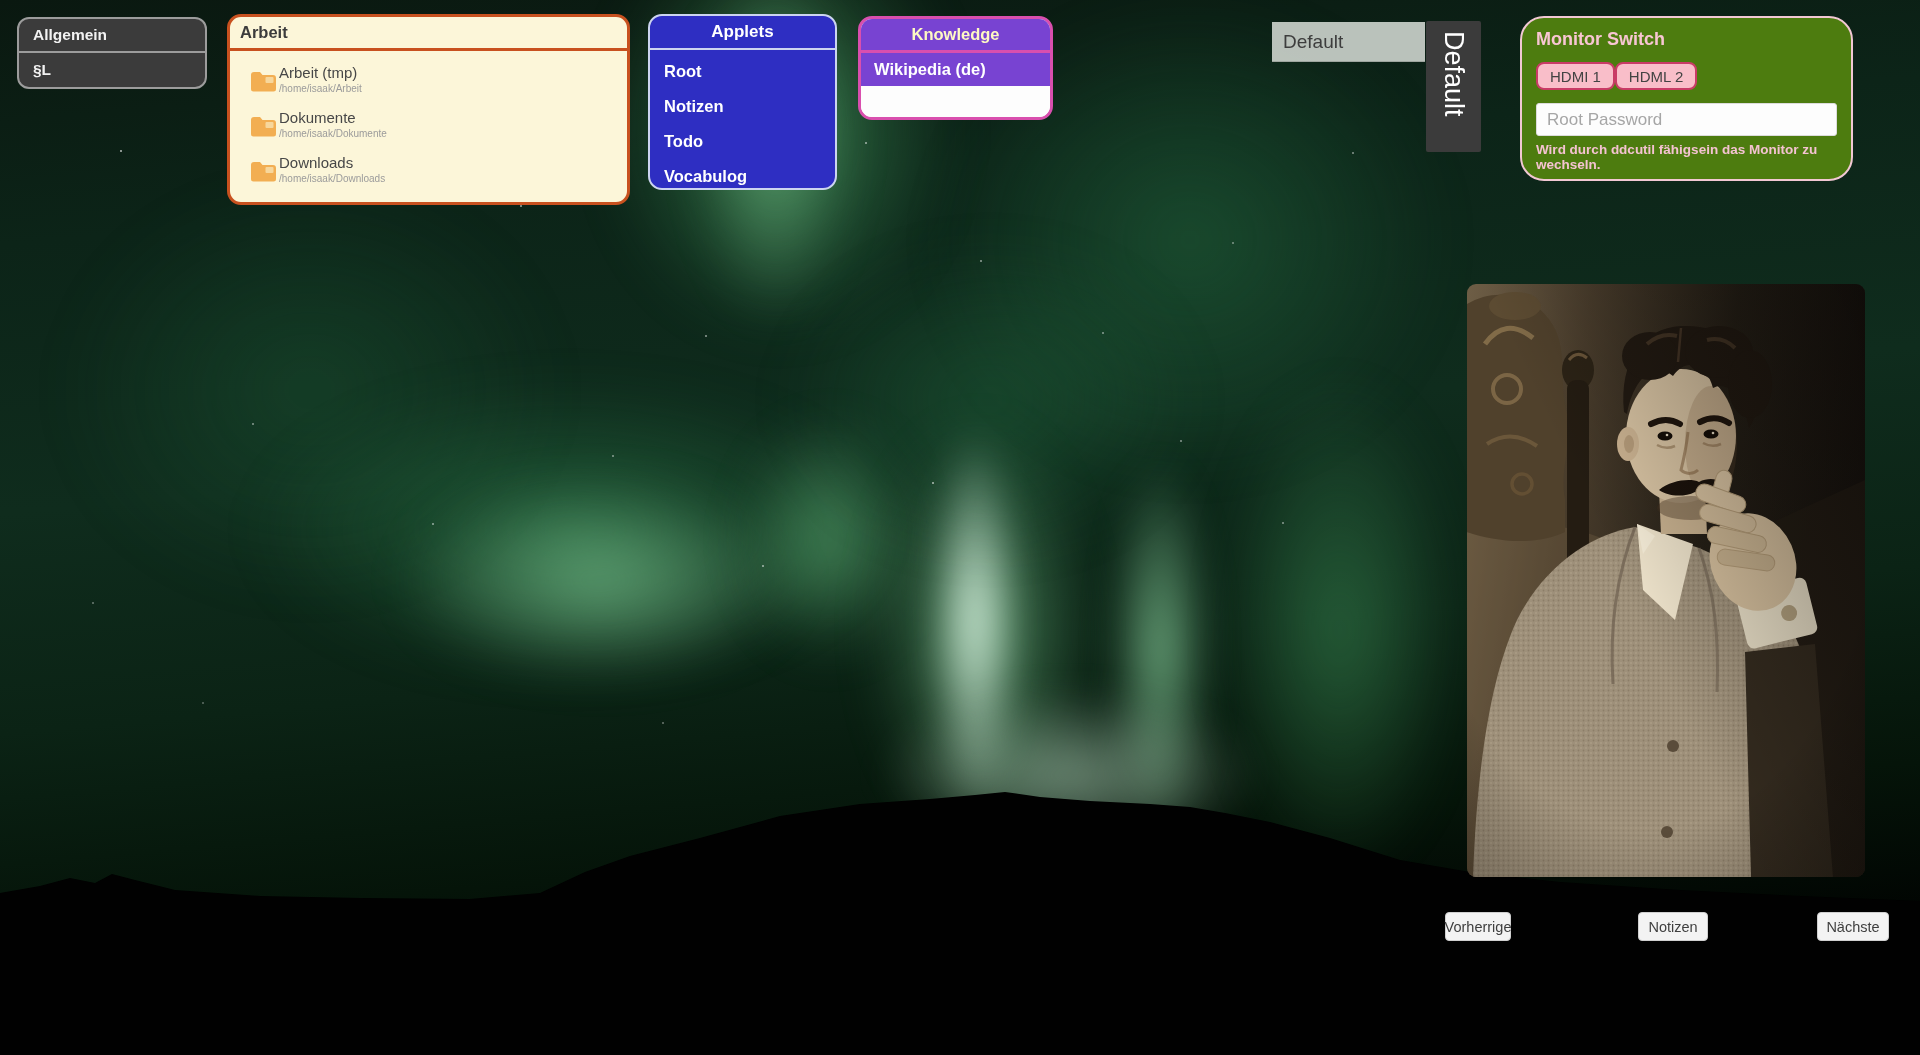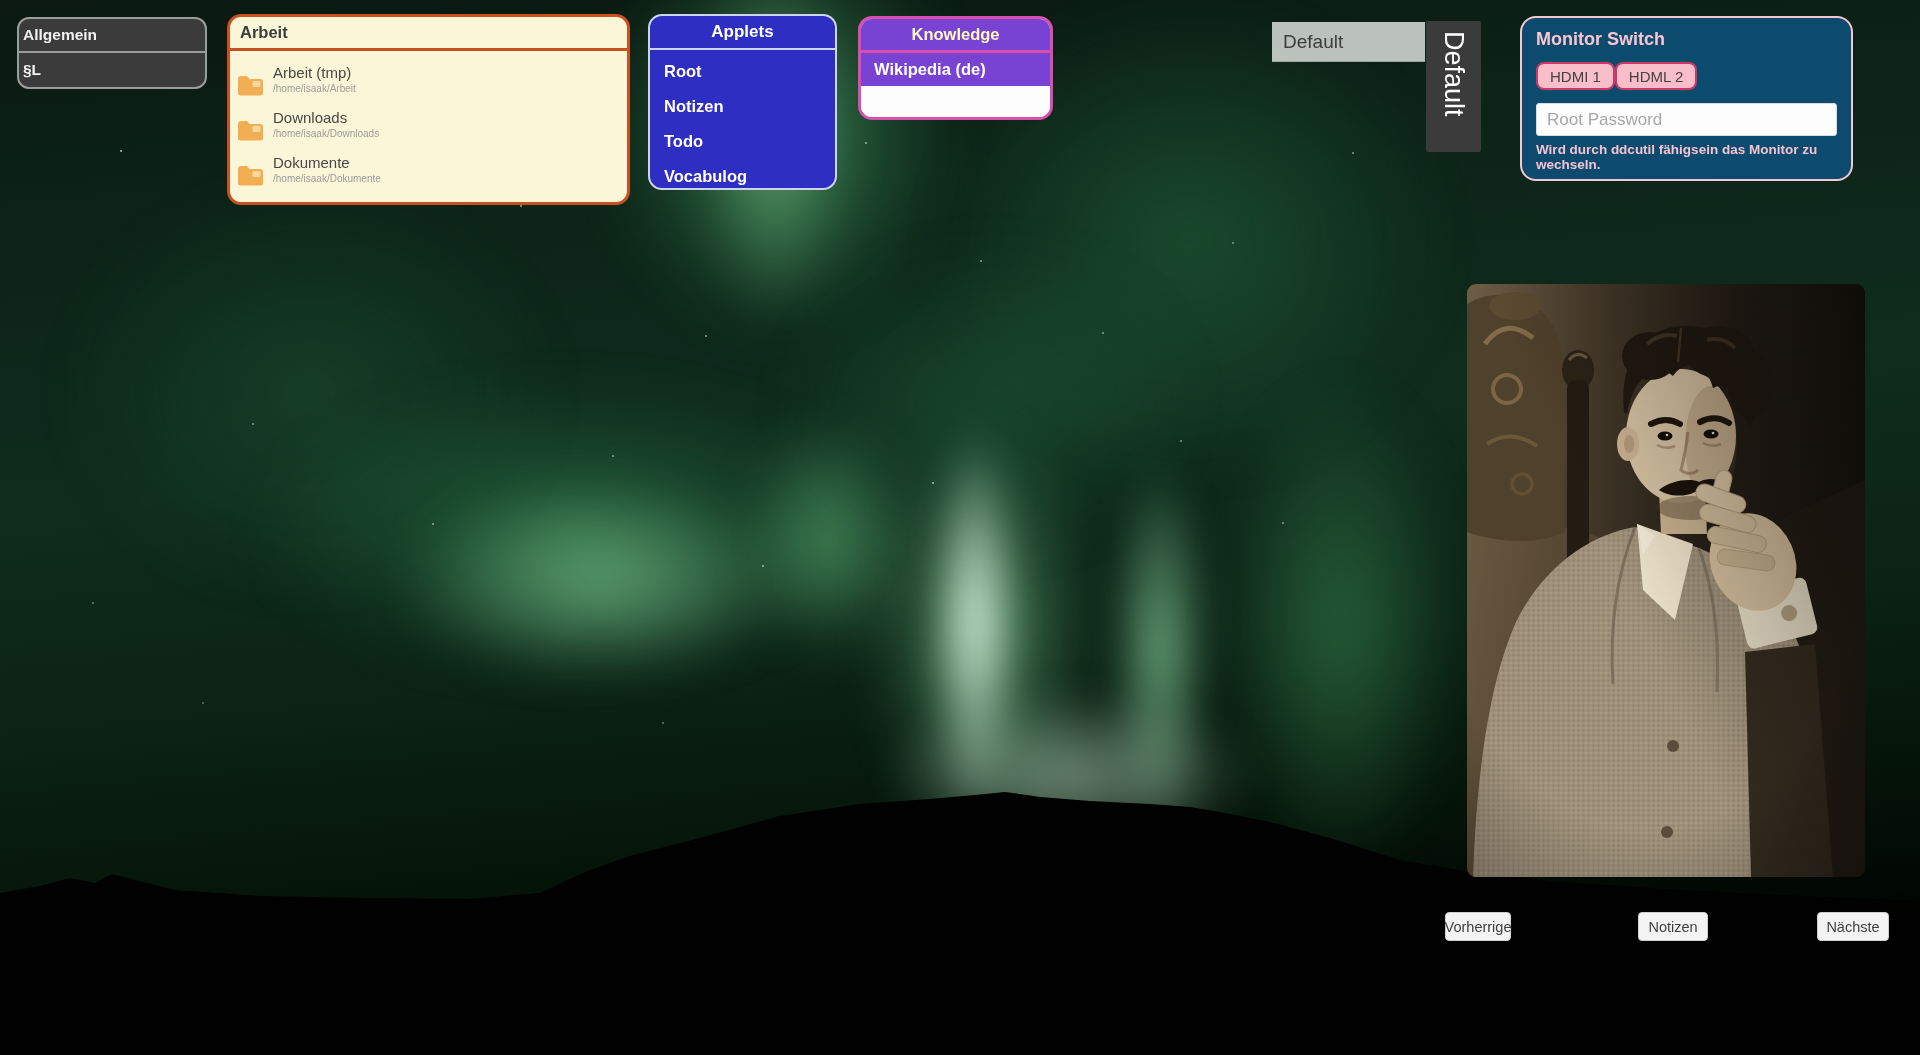"Allgemein" .dark-row { padding-left: 4px -> 14px }
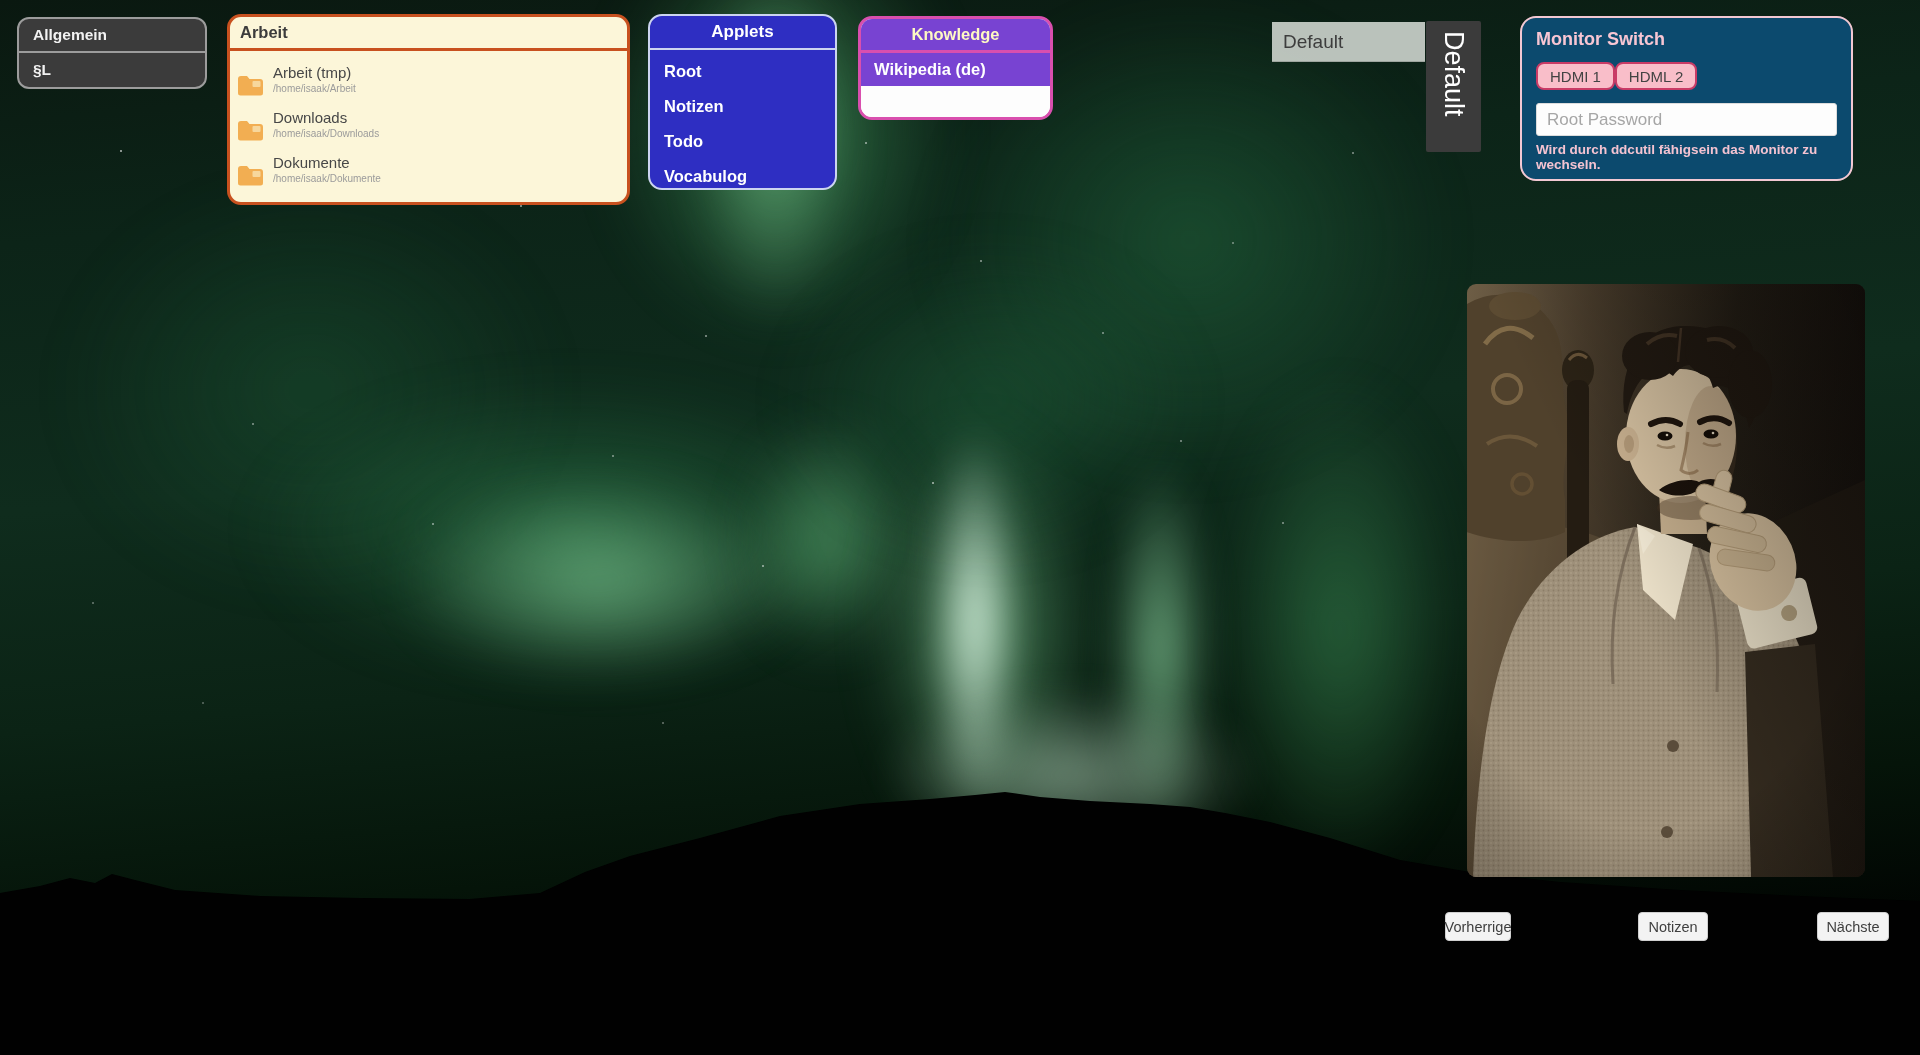"Monitor Switch" #panel-monitor { background: #0c4a6e -> #4d7c0f; border-radius: 16px -> 24px }
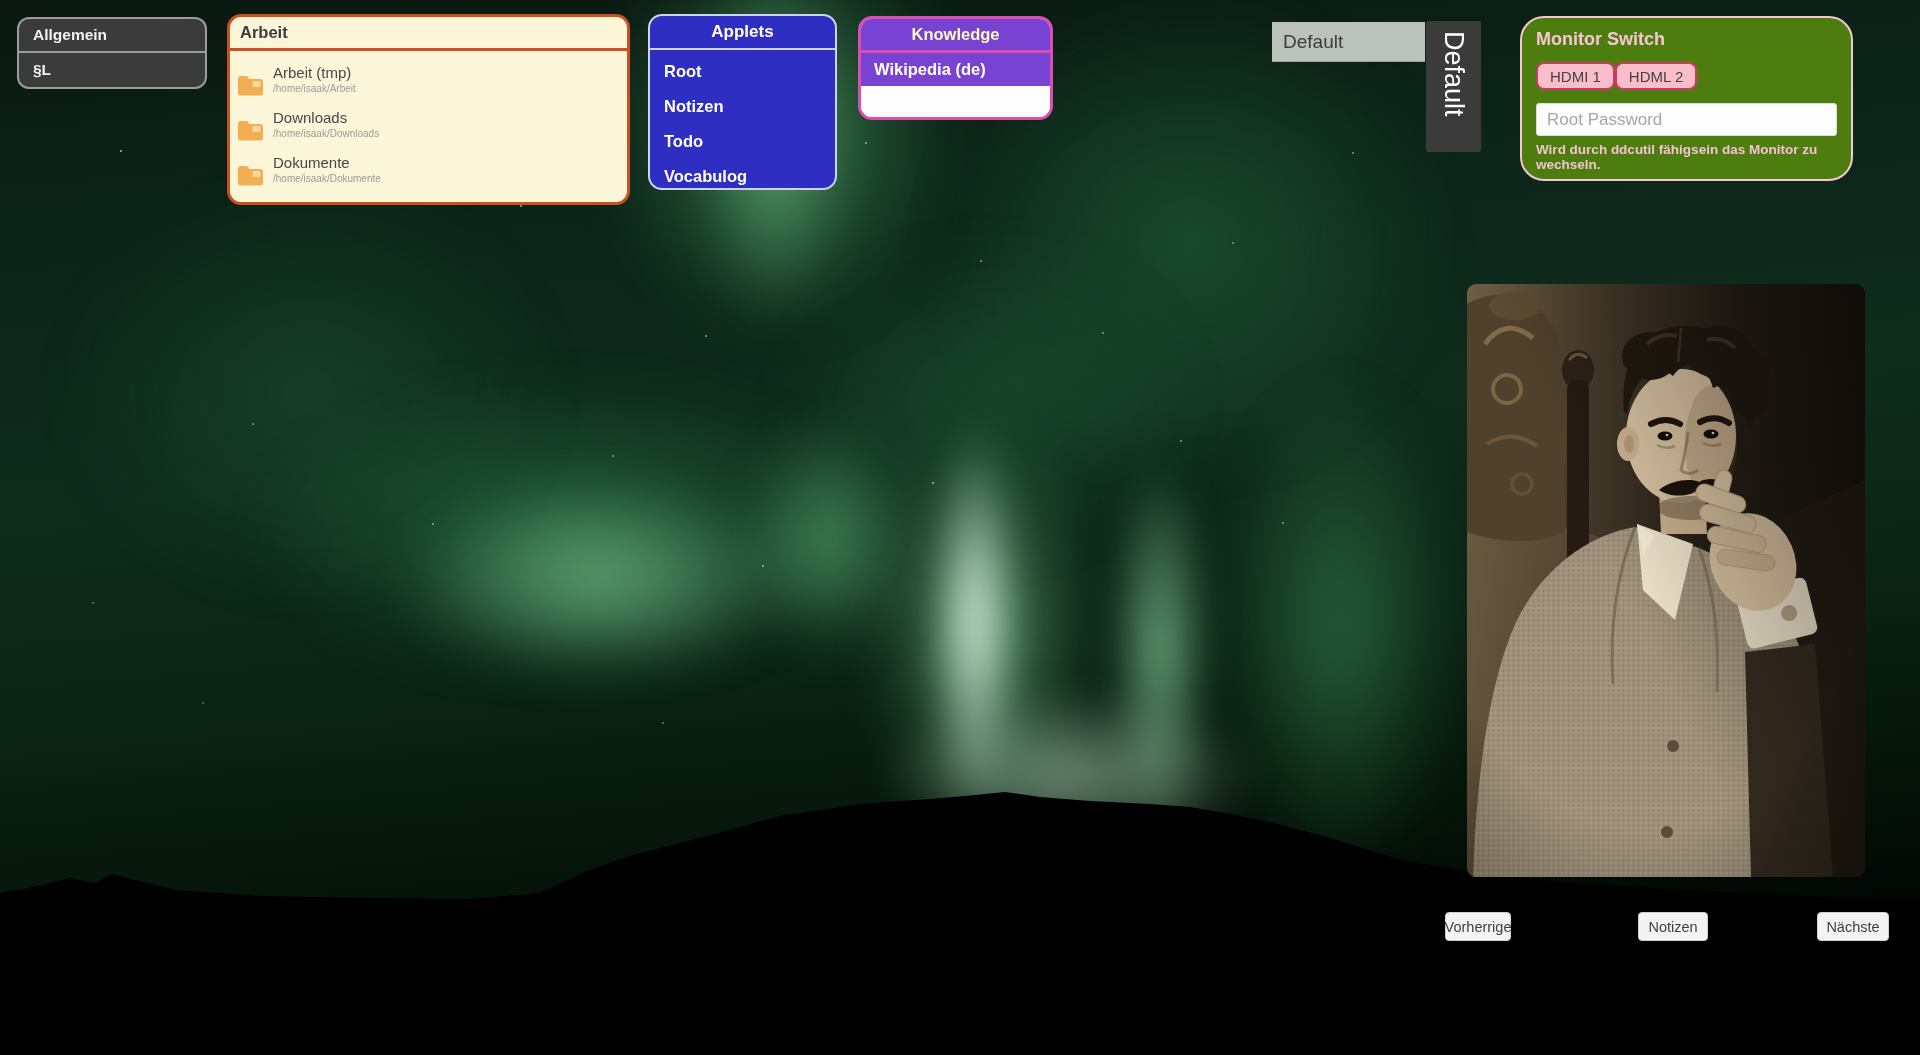"Arbeit (tmp)" .folder-item { align-items: flex-end -> center; gap: 9px -> 2px; padding: 7px 10px 5px 7px -> 7px 10px 5px 20px }
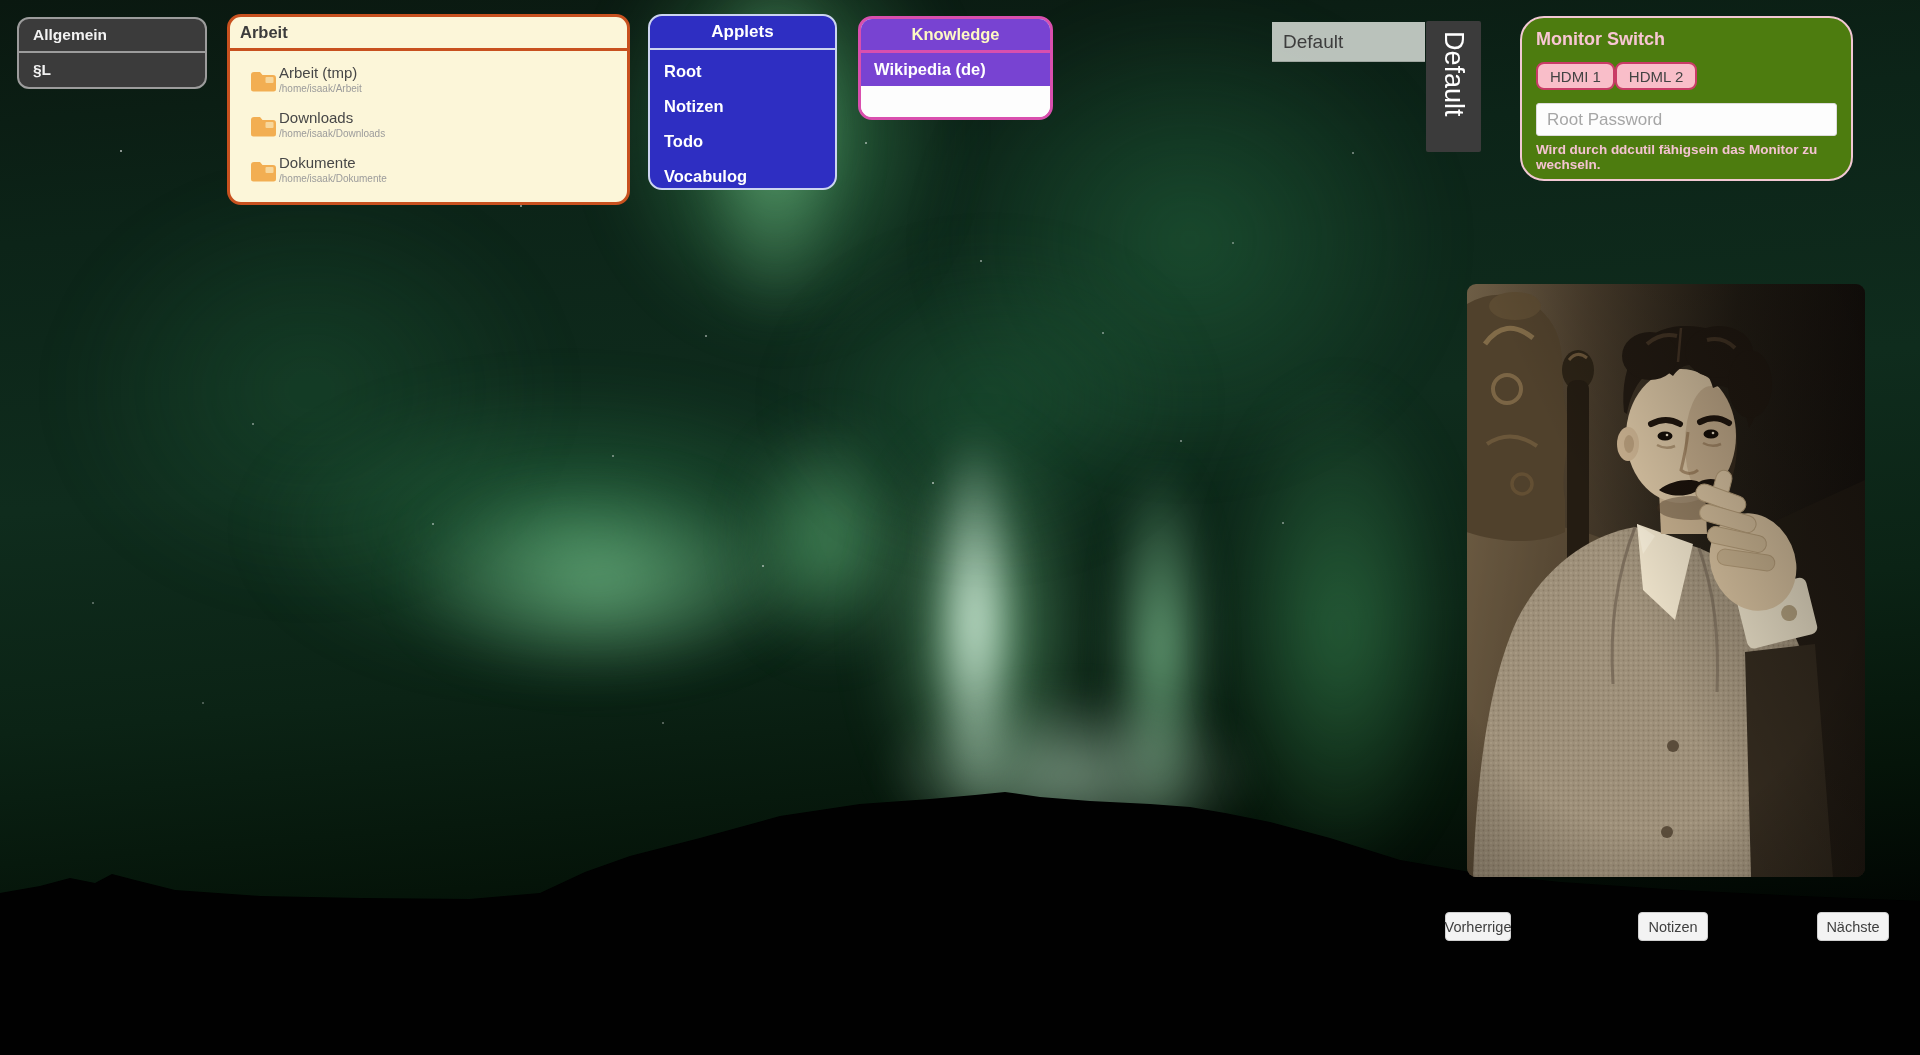"Downloads" div.folder-item { order: before "Dokumente" -> after "Dokumente" }
